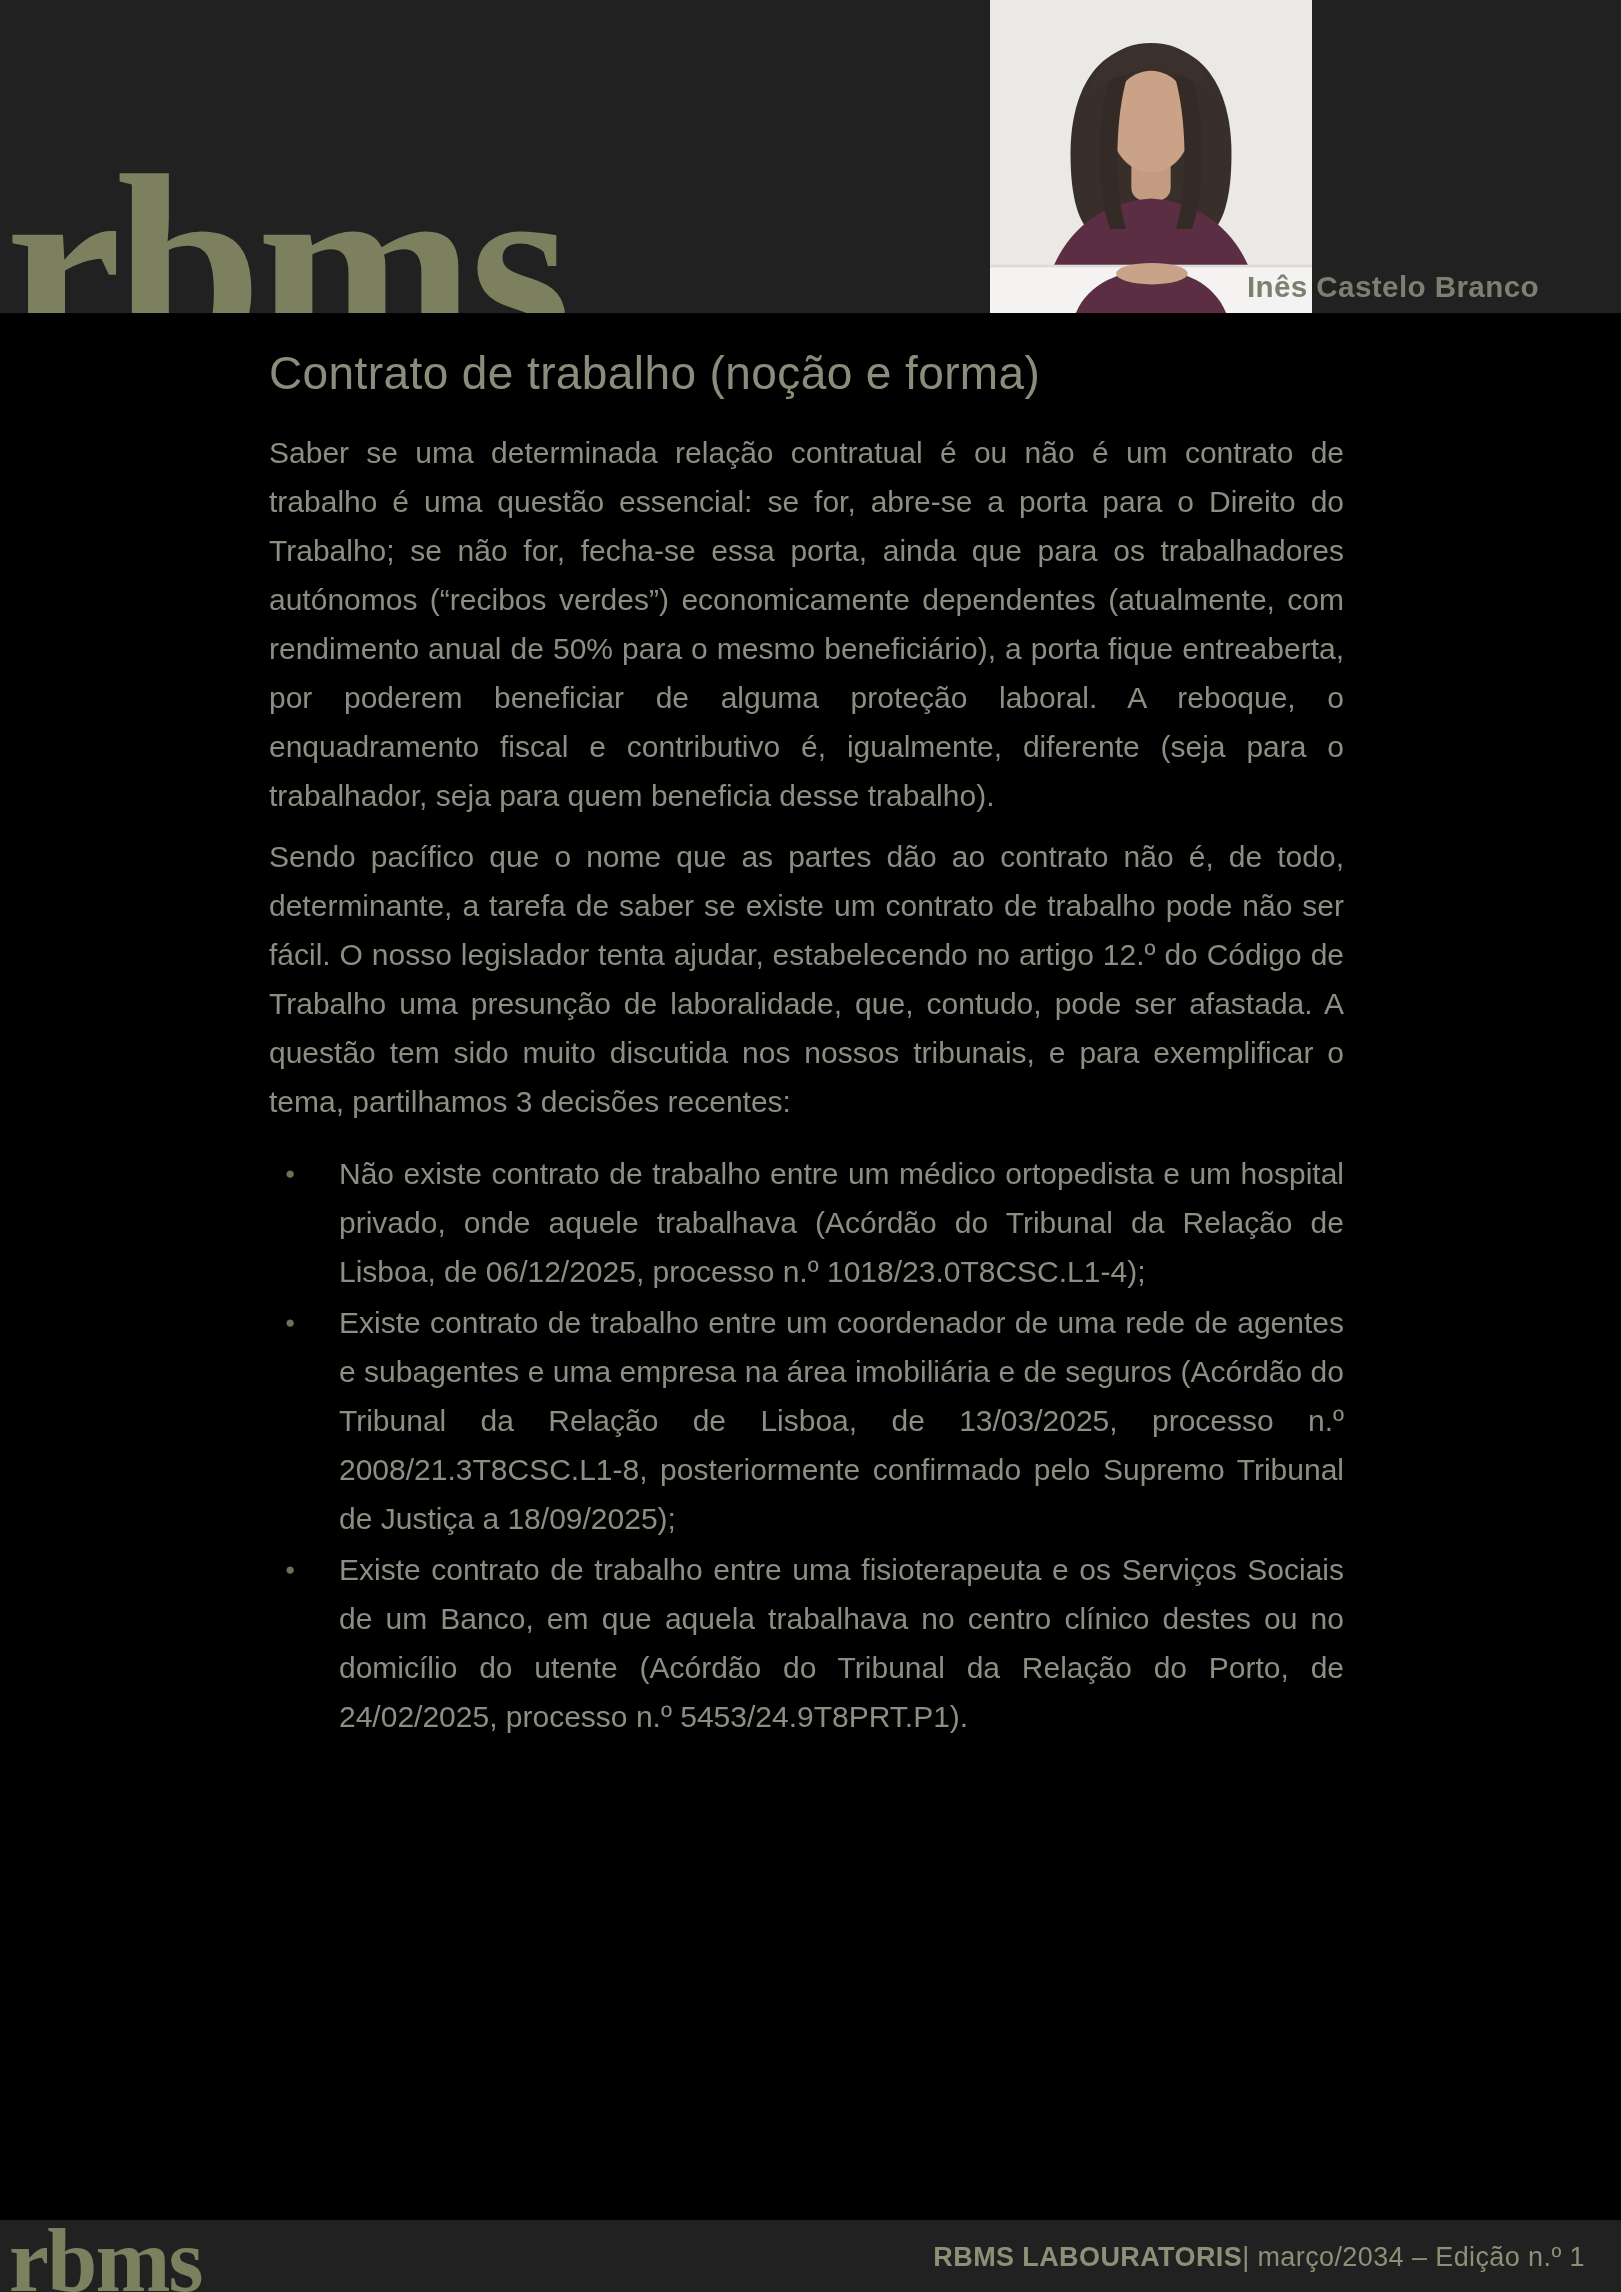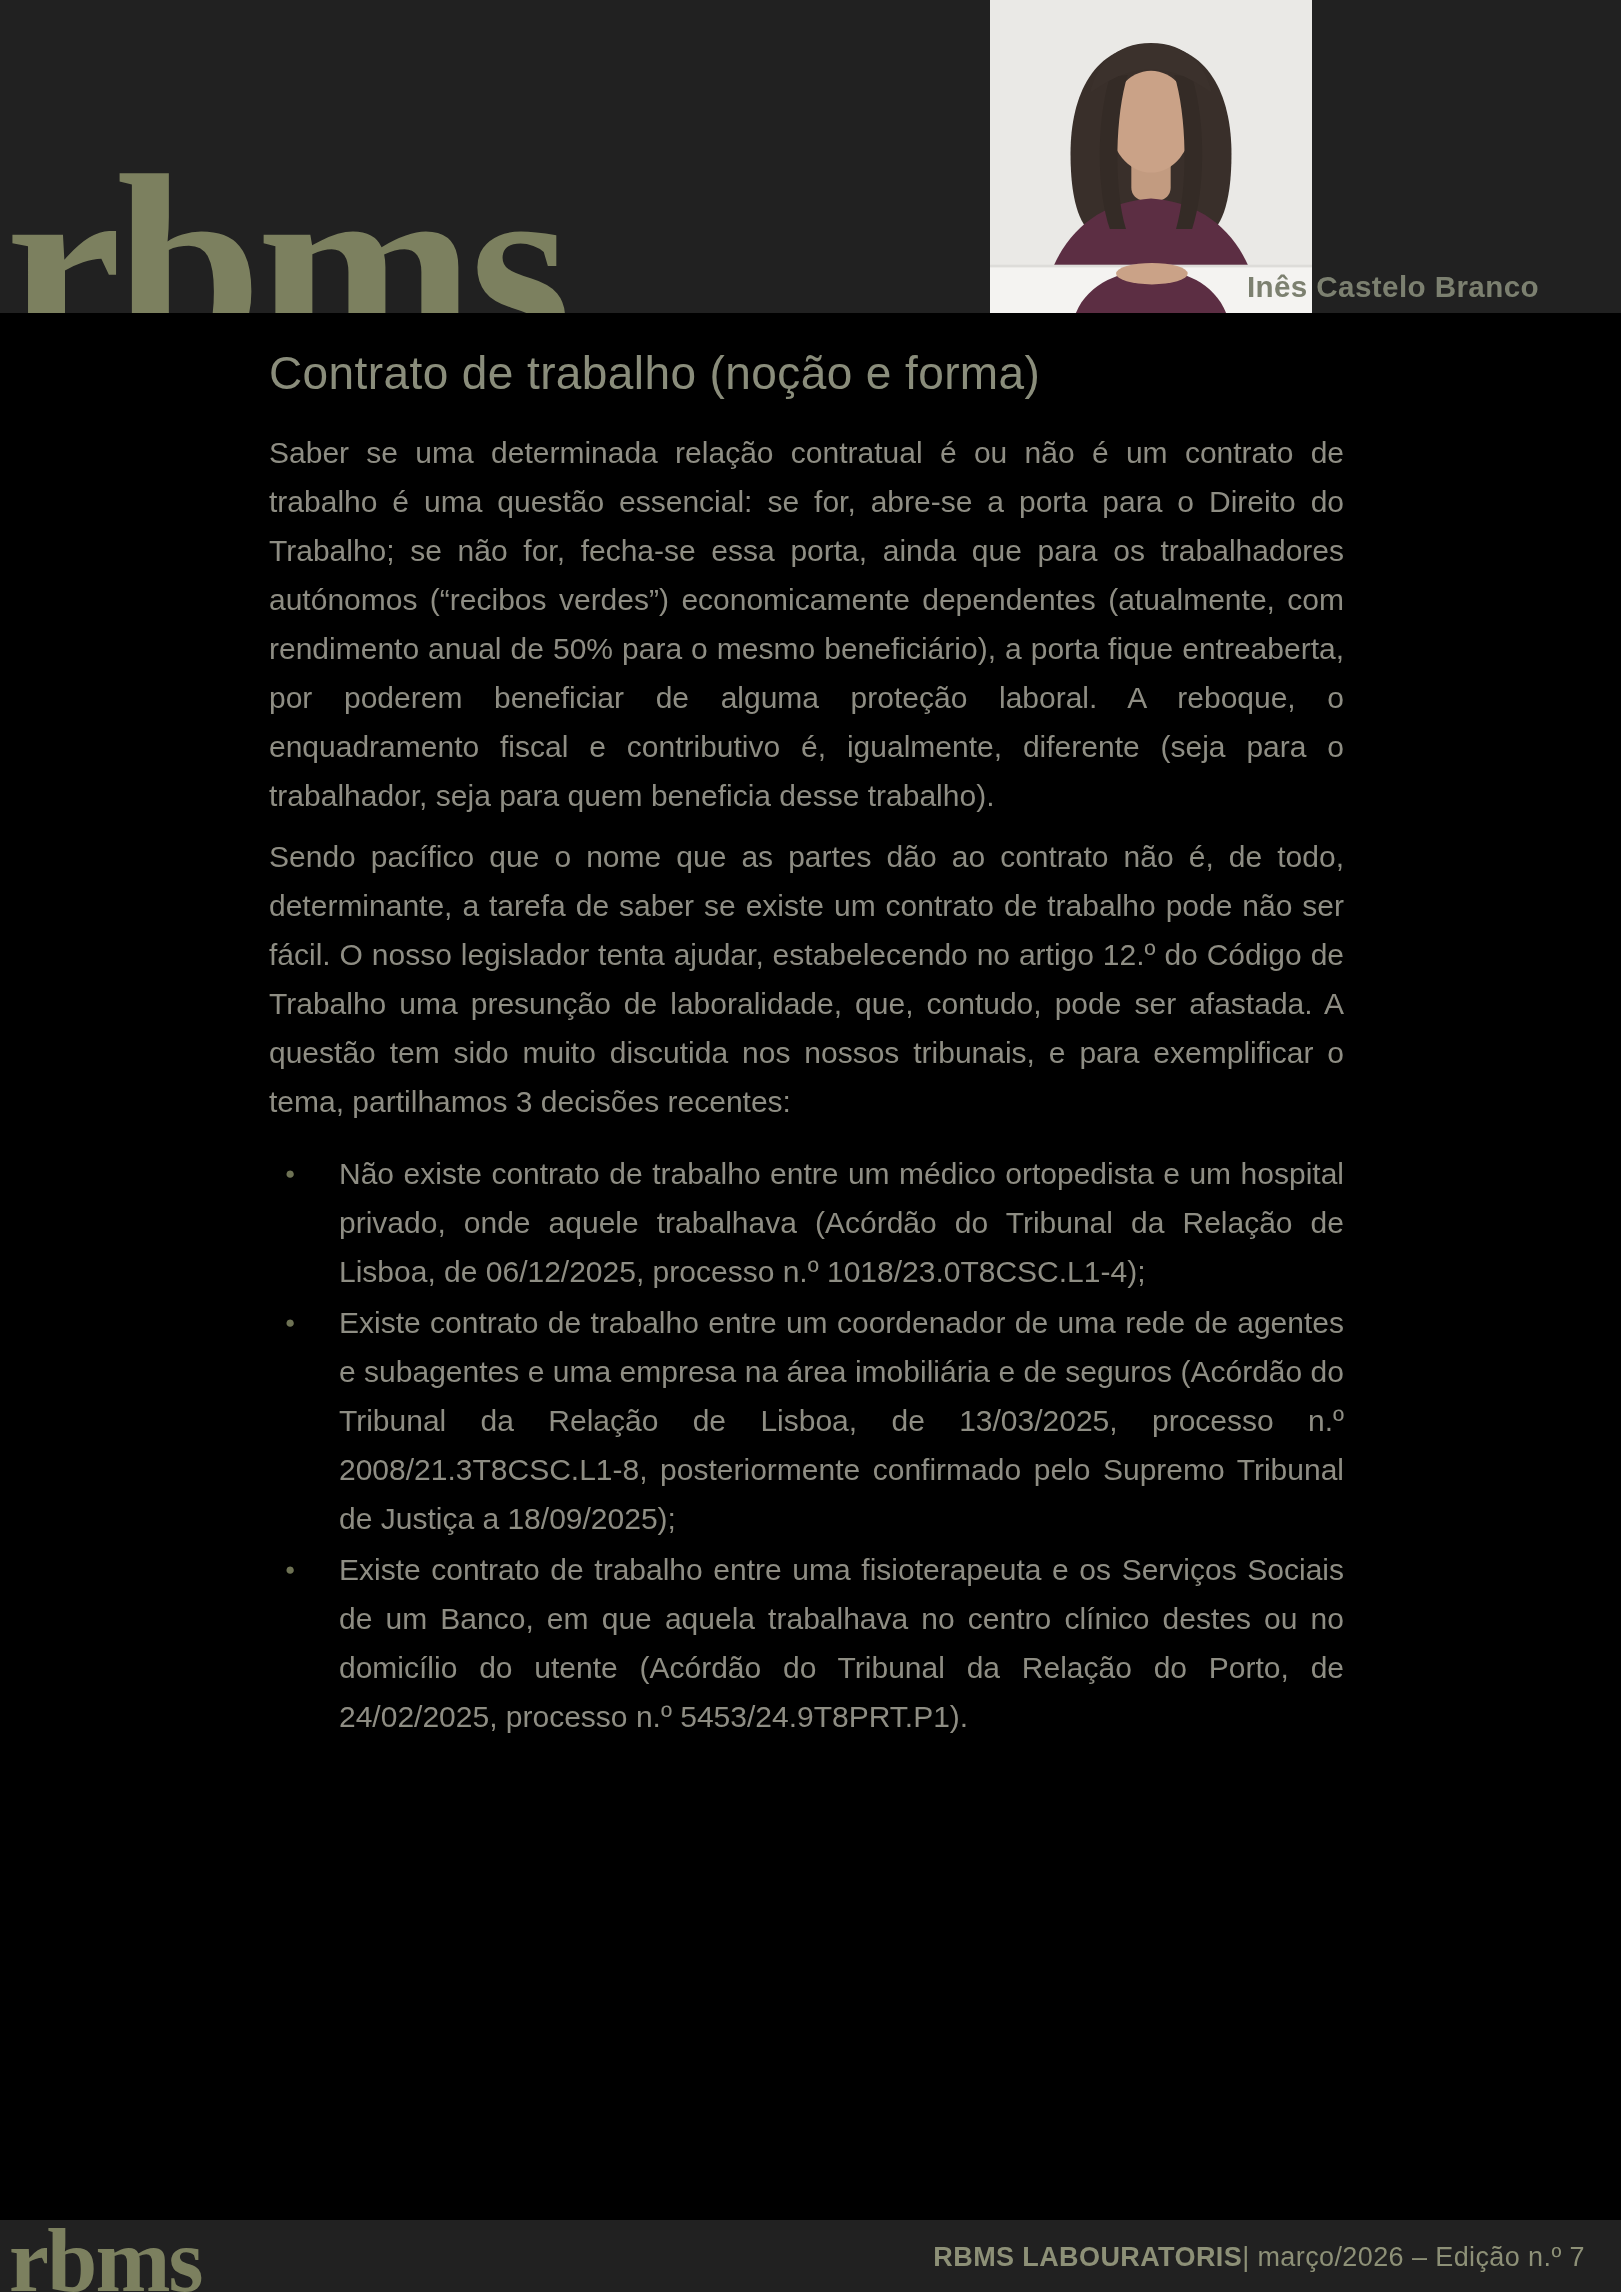"| março/2026 – Edição n.º" span.footer-issue { text: março/2026 – Edição n.º 7 -> março/2034 – Edição n.º 1 }
